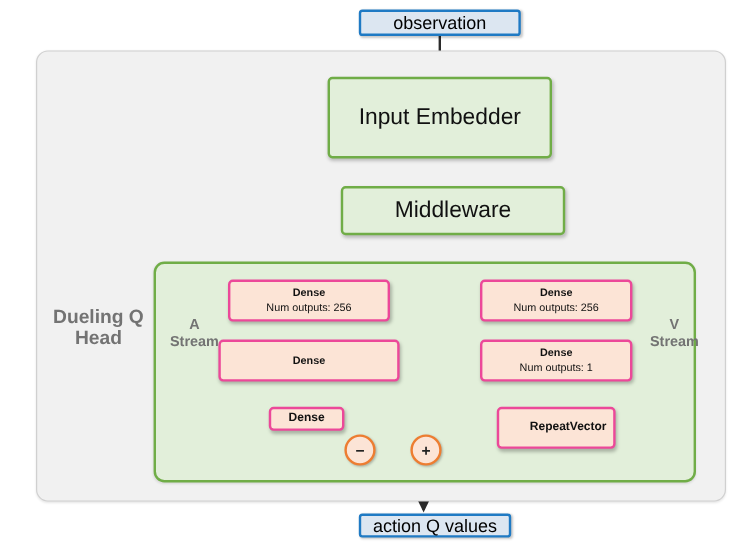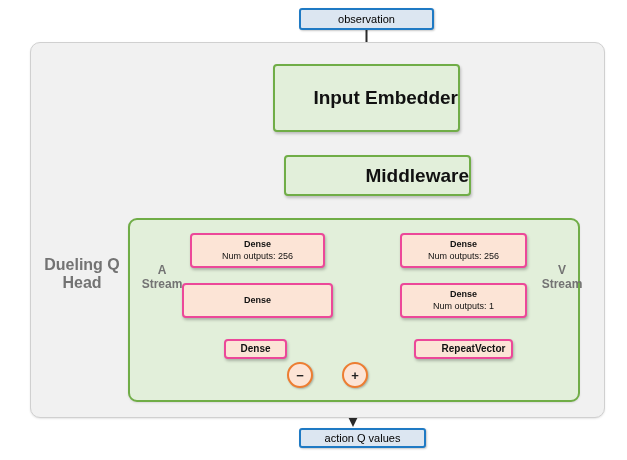"observation" .box-blue { font-size: 11px -> 15px }
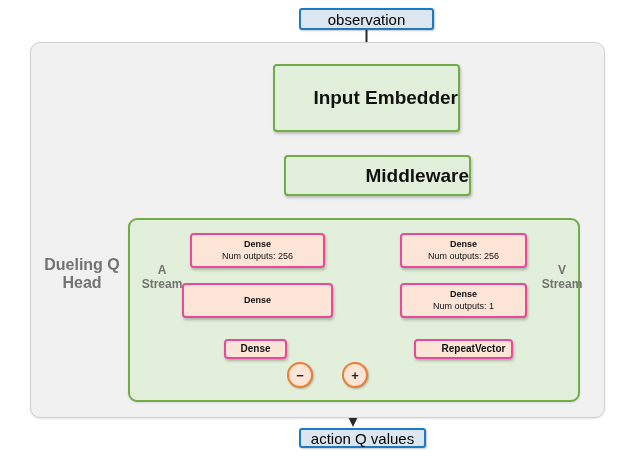"Input Embedder" .box-green { align-items: flex-end -> none; font-weight: bold -> normal }
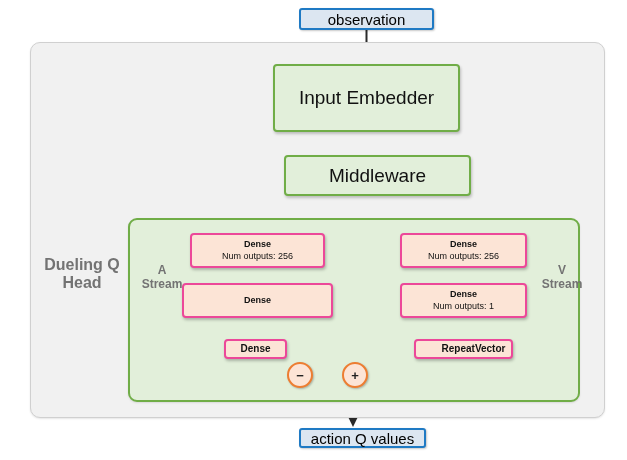"RepeatVector" div.node { height: 20px -> 35px }
